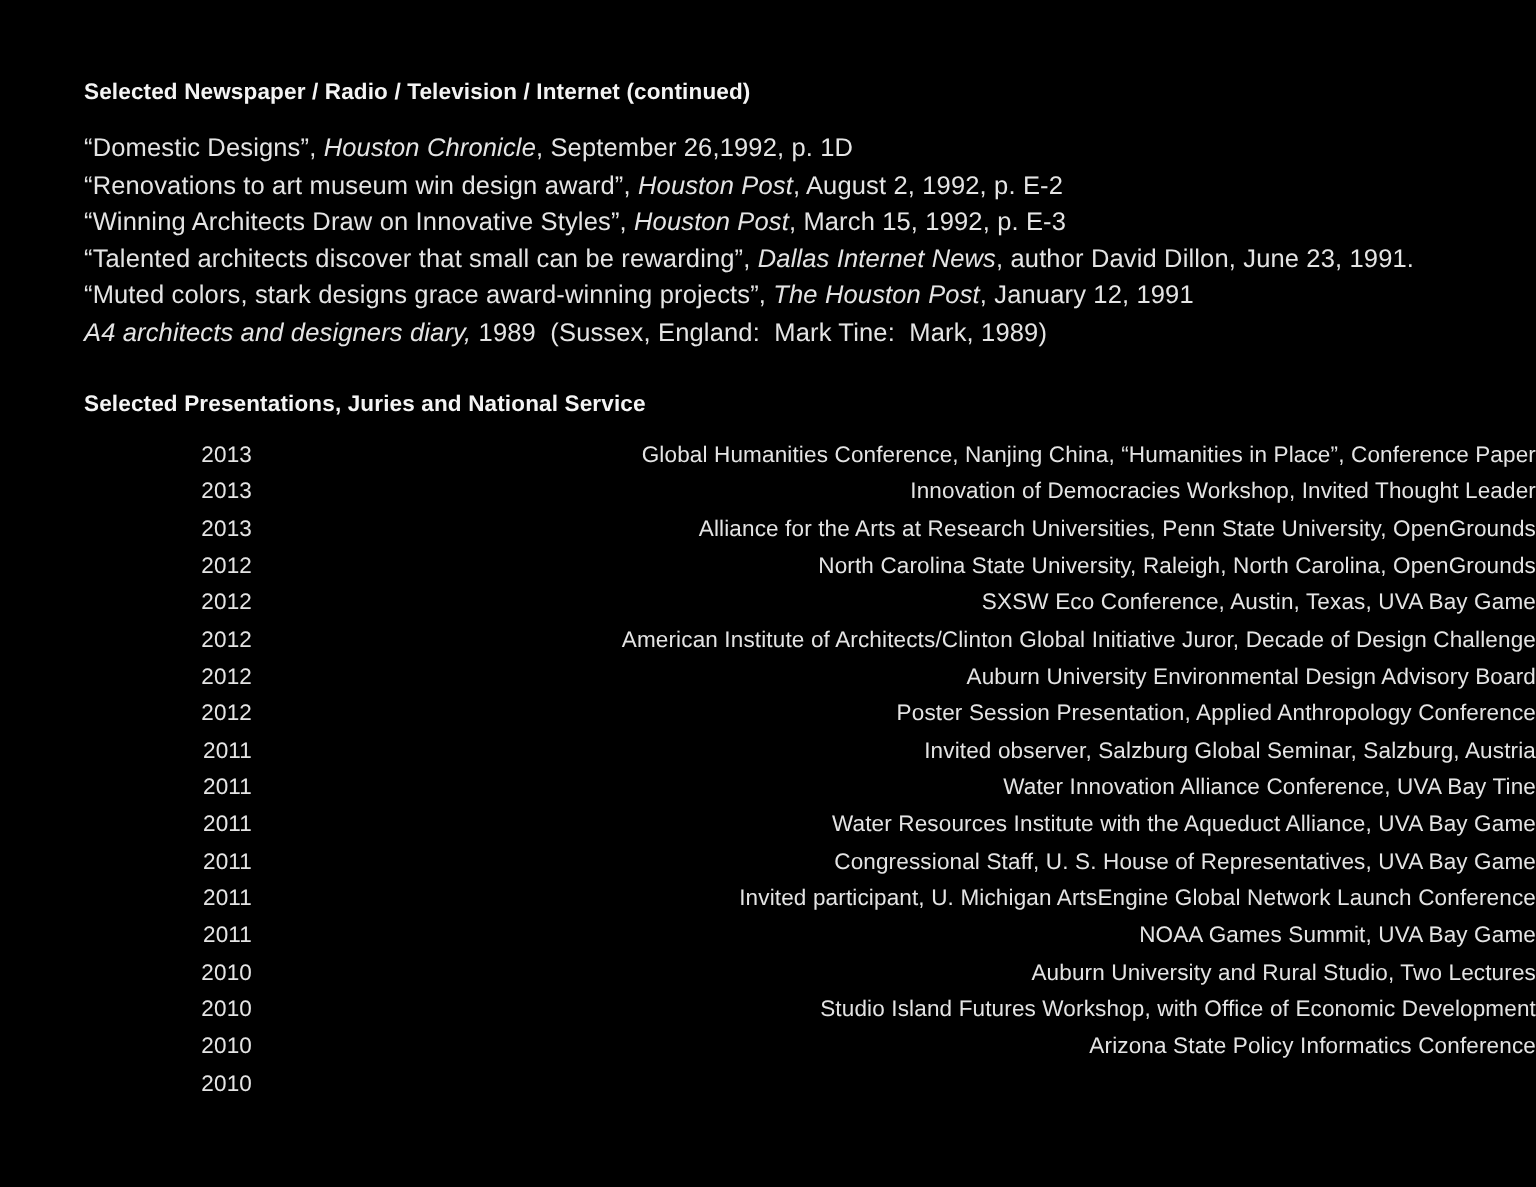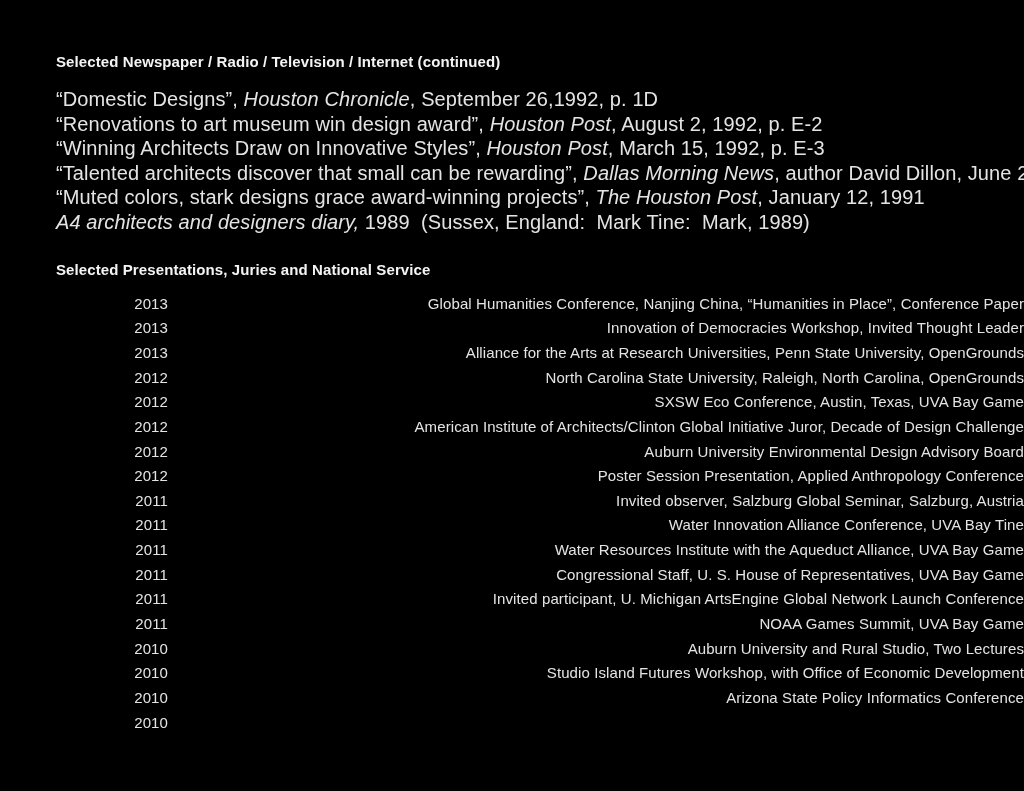"“Domestic Designs”, Houston Chronicle," .pub-line { font-size: 20px -> 17px }
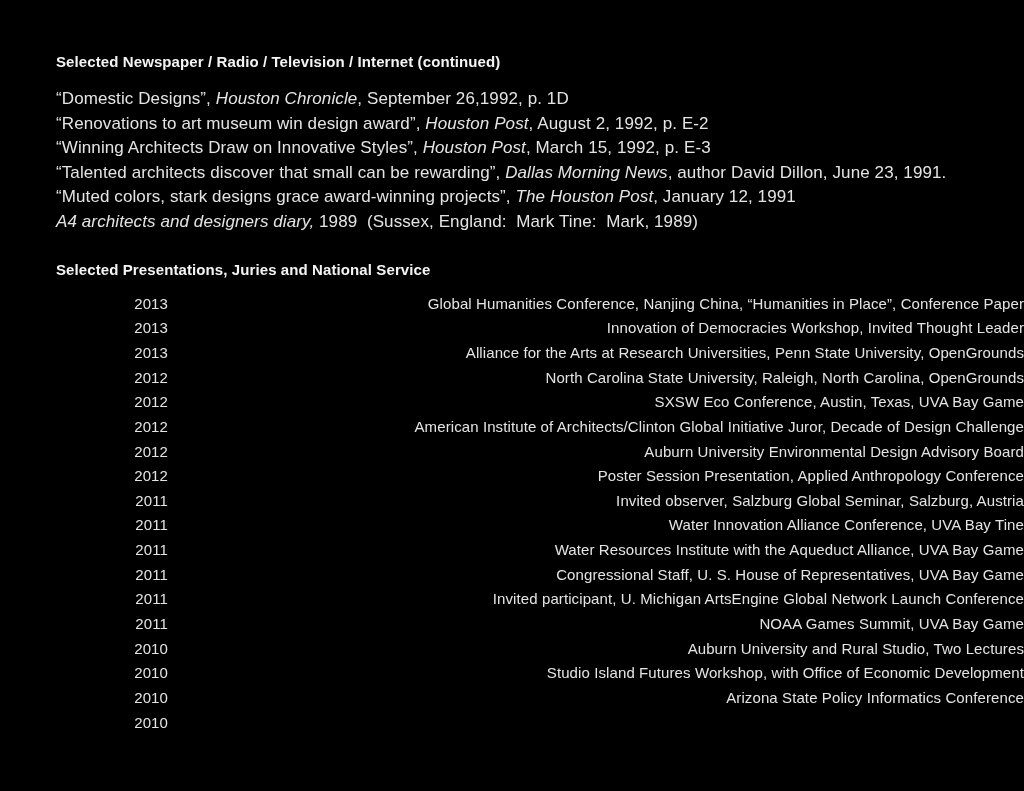"Dallas Morning News" span.seg { text: Morning -> Internet }
